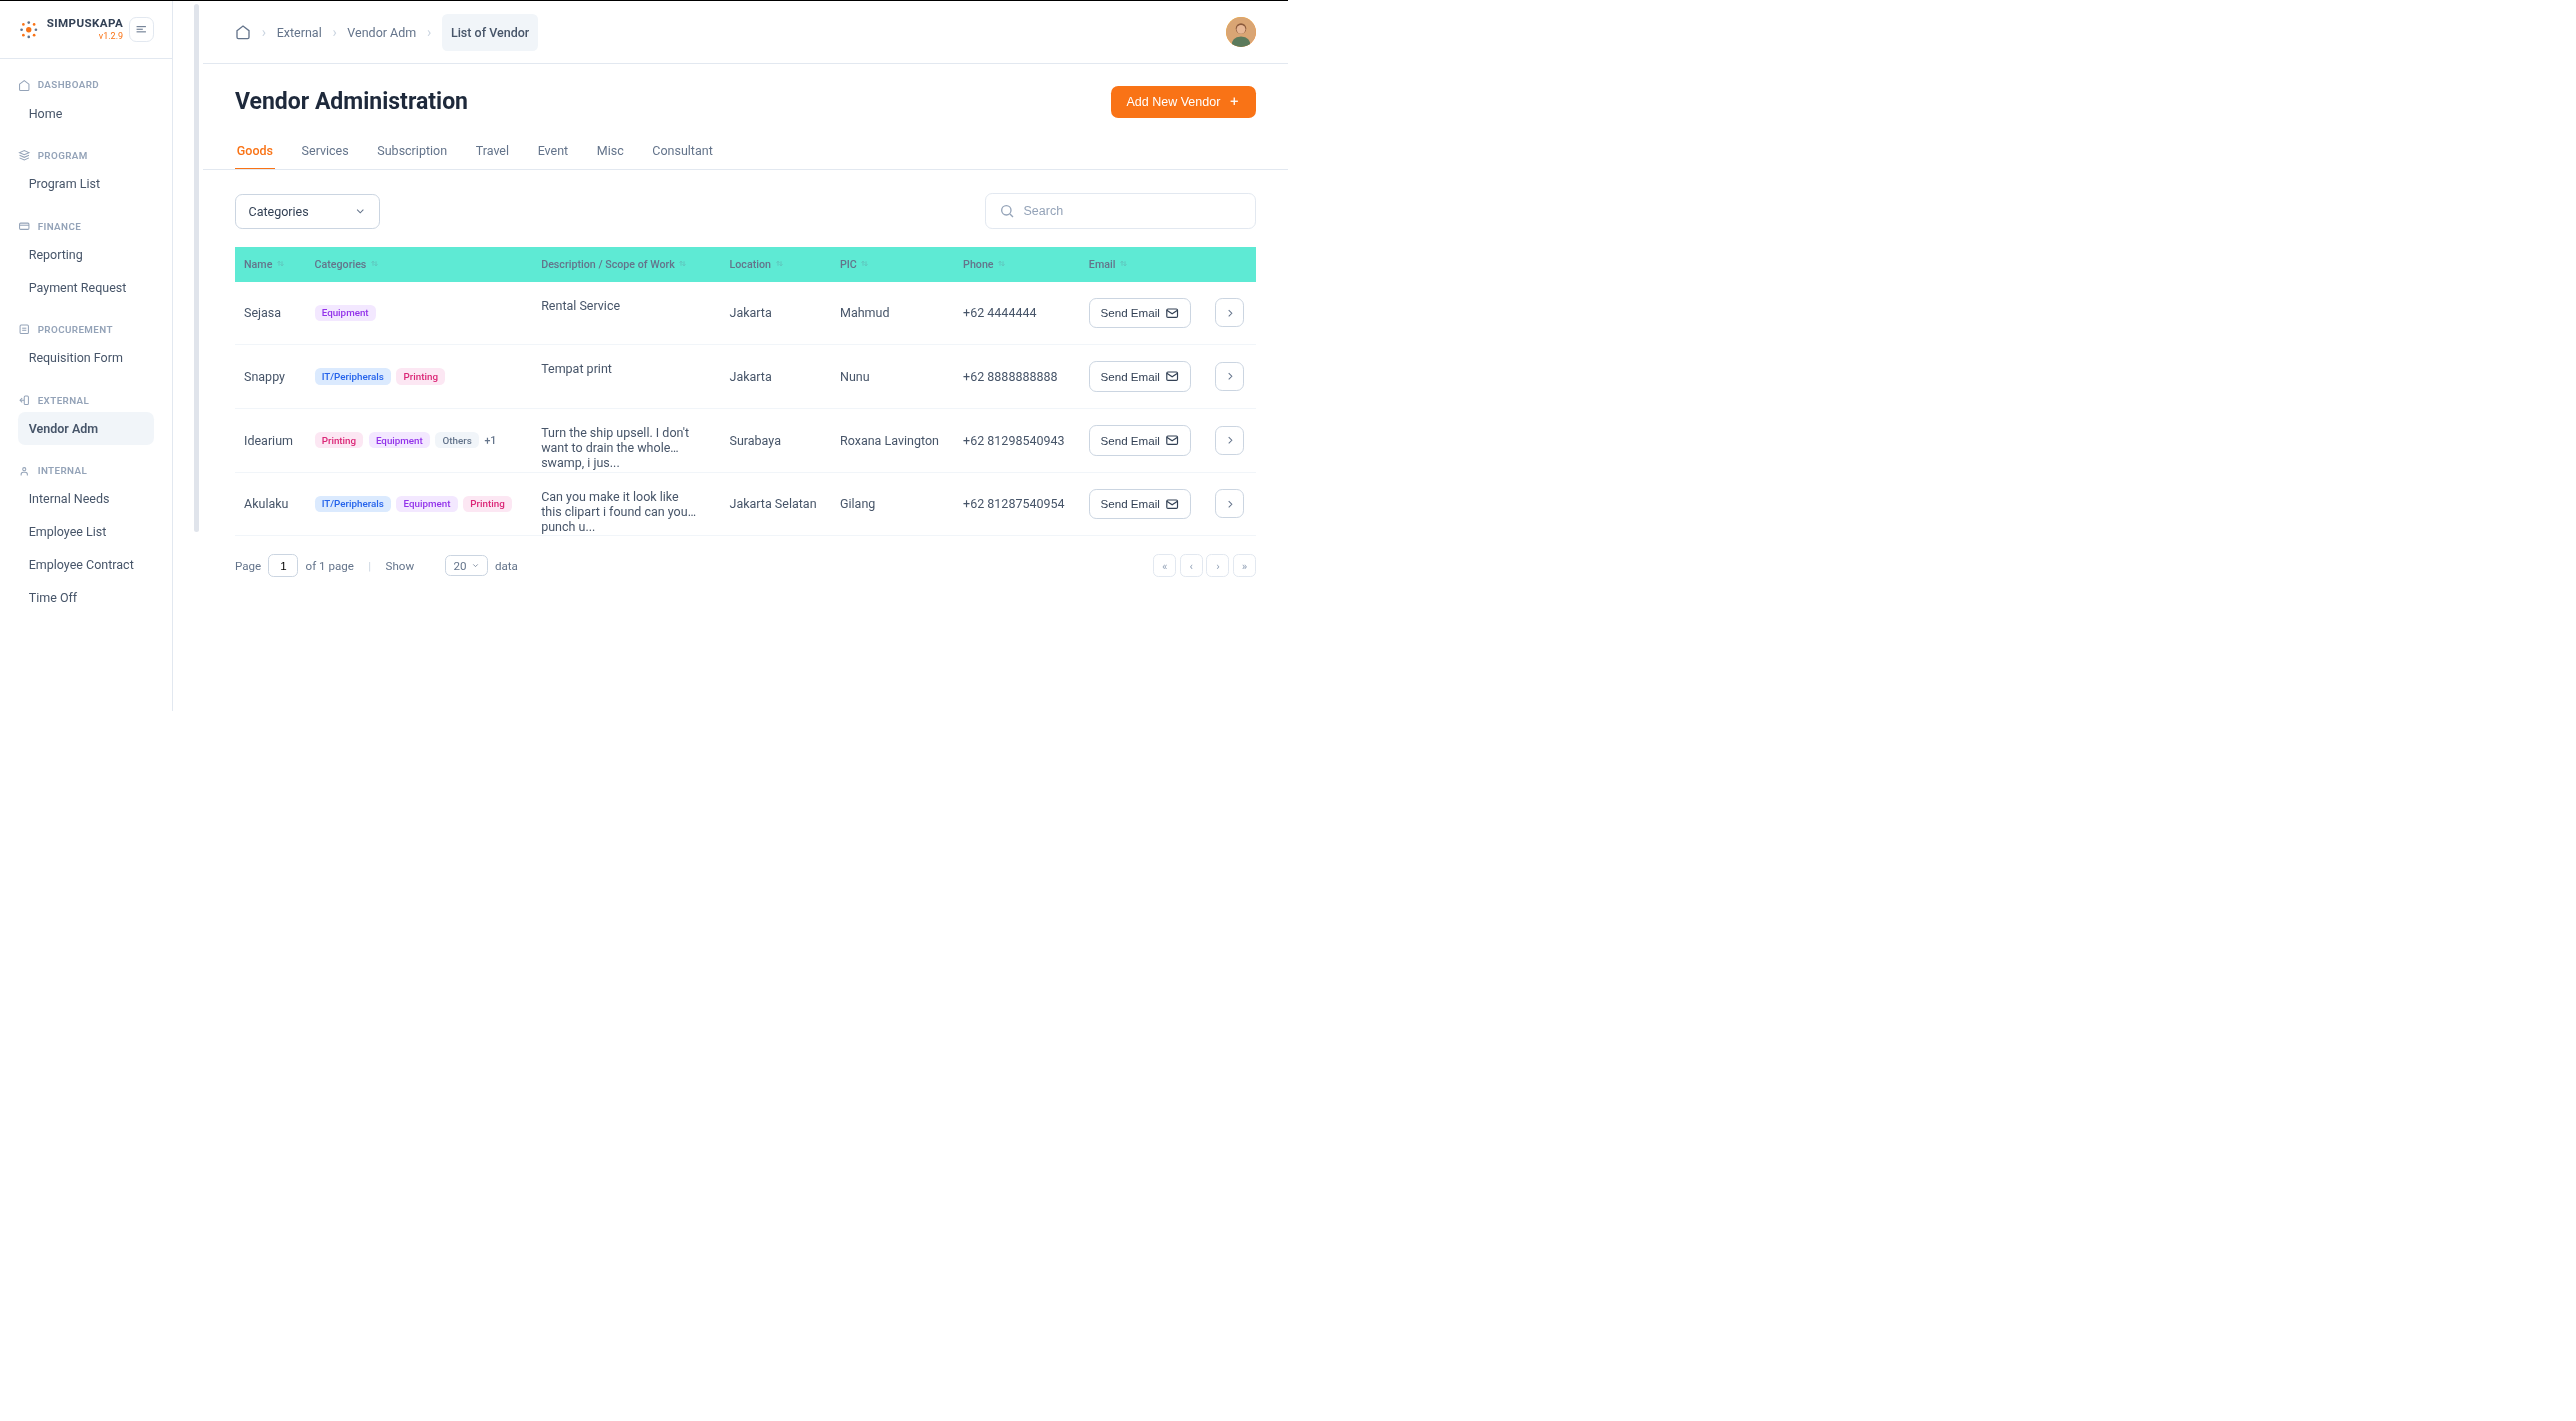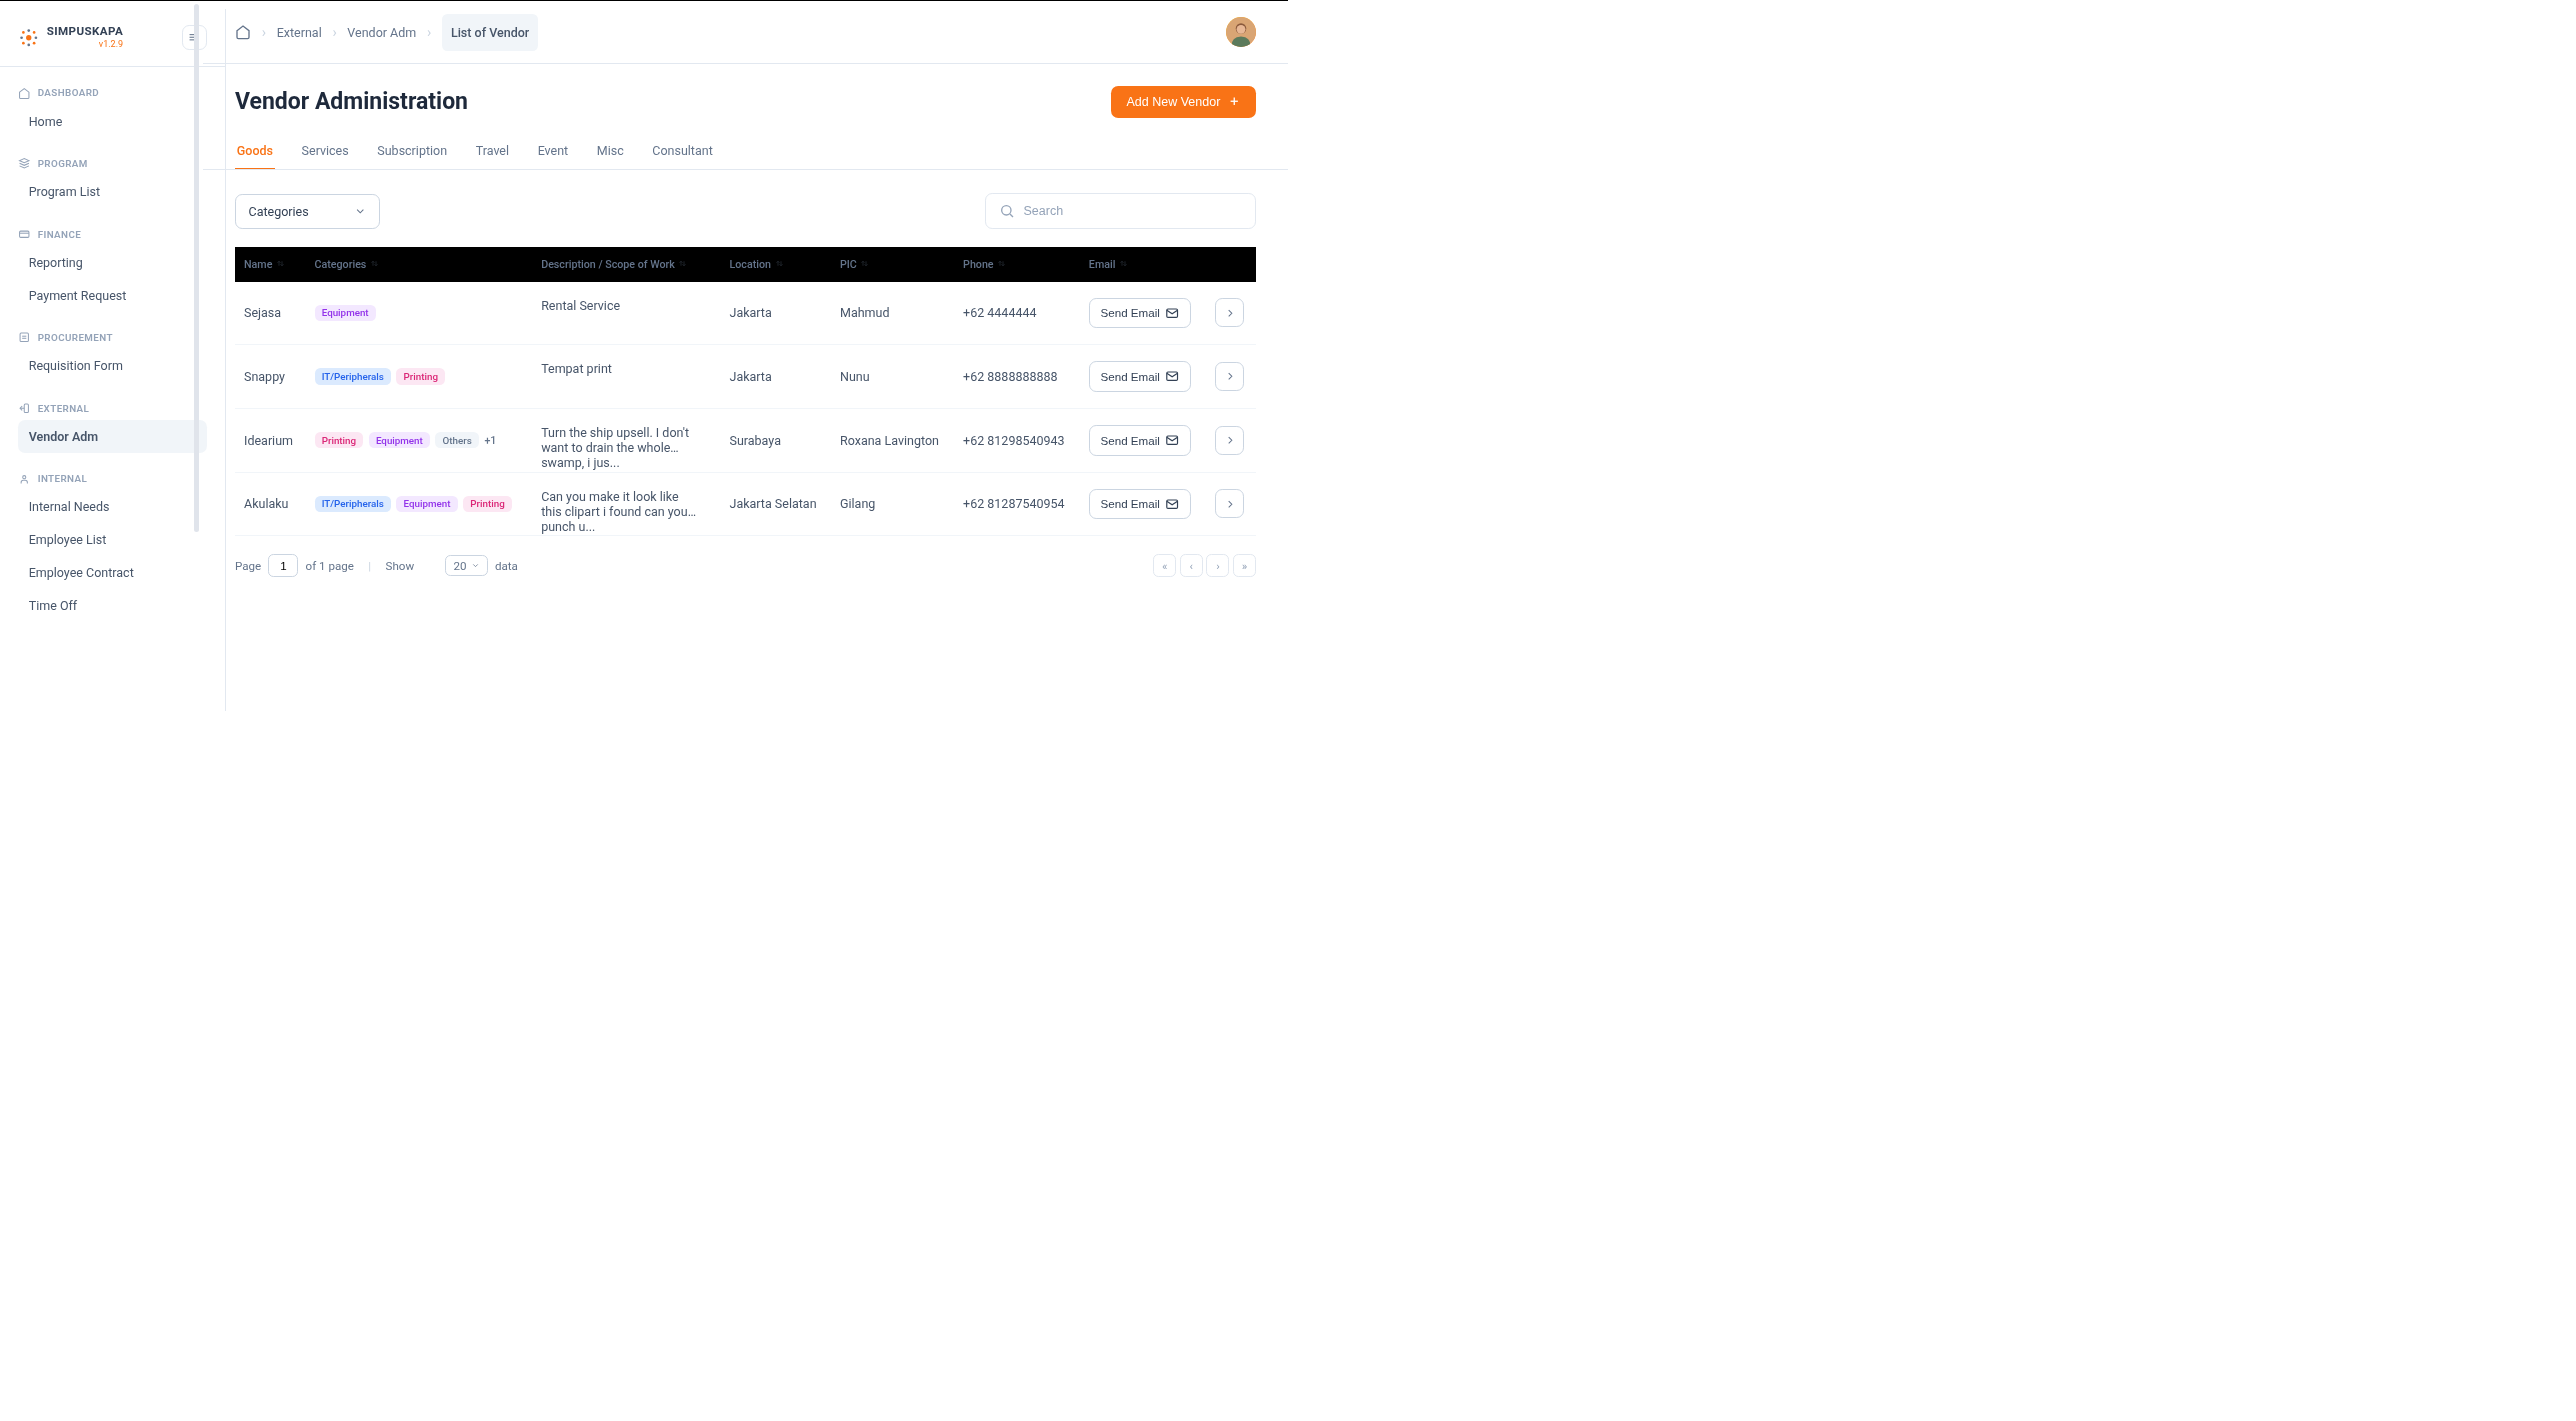"SIMPUSKAPA" .sidebar { top: 8px -> 0; width: 226px -> 173px }
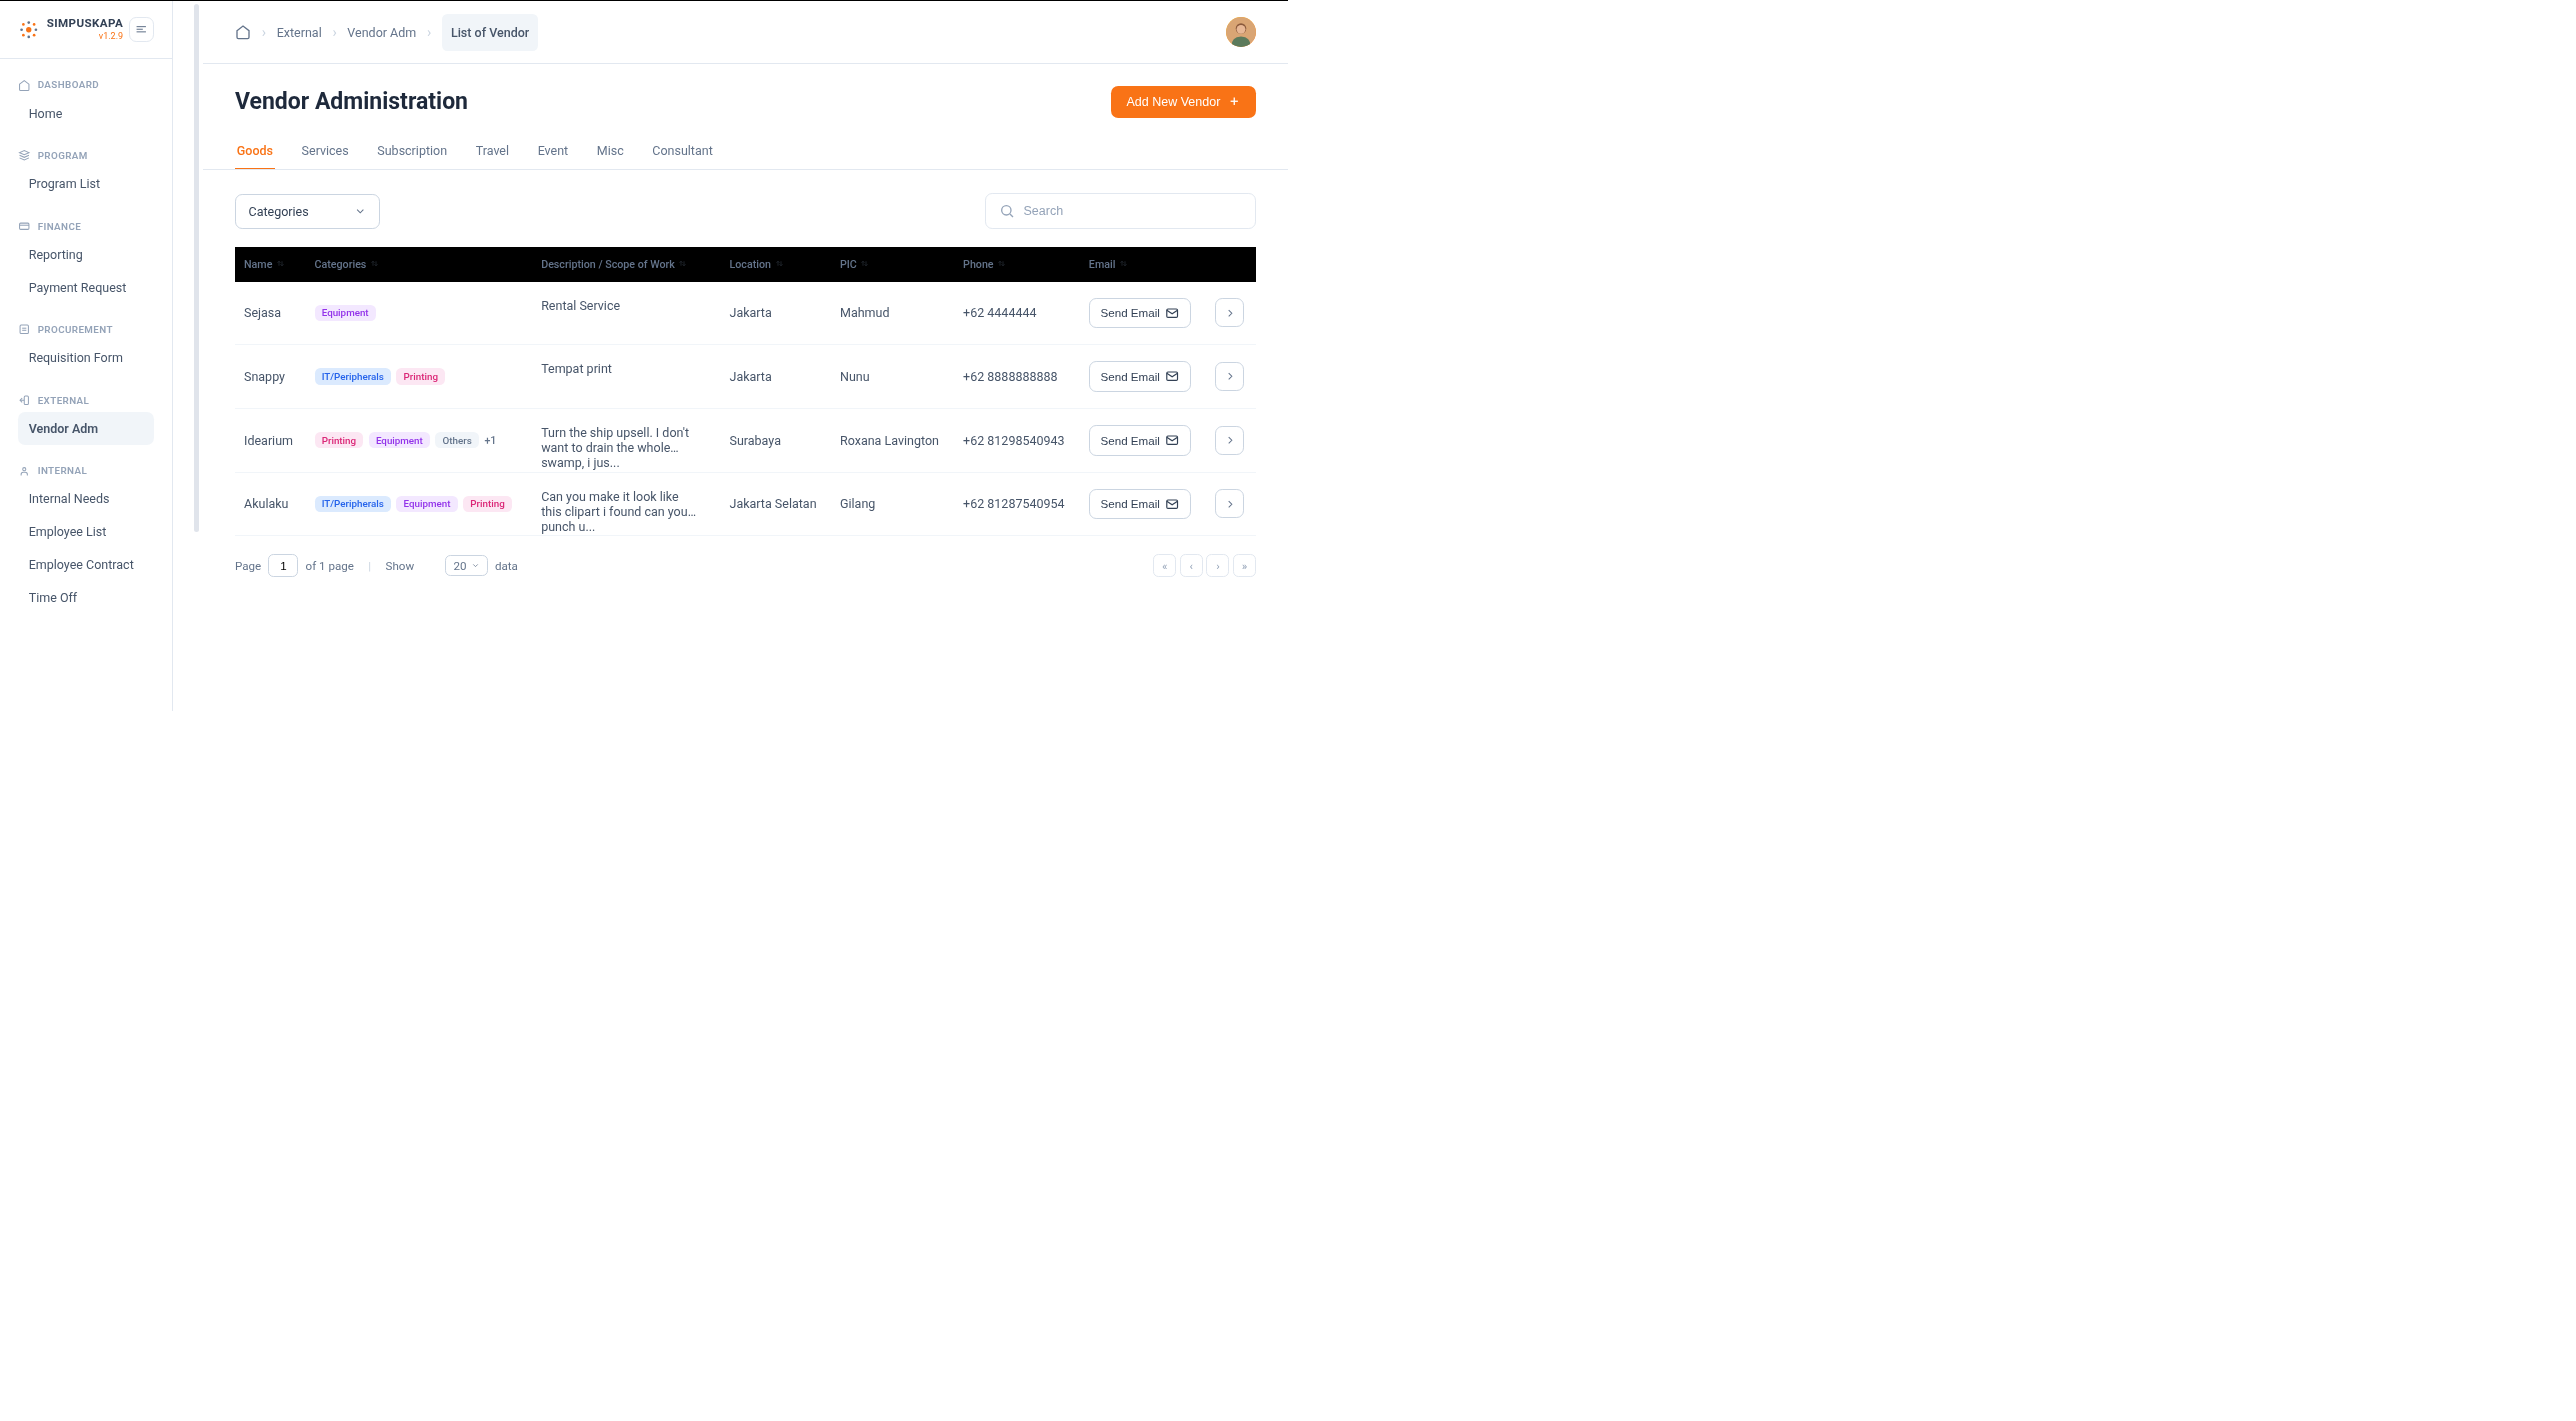"Name" thead tr { background: #000000 -> #5eead4 }
